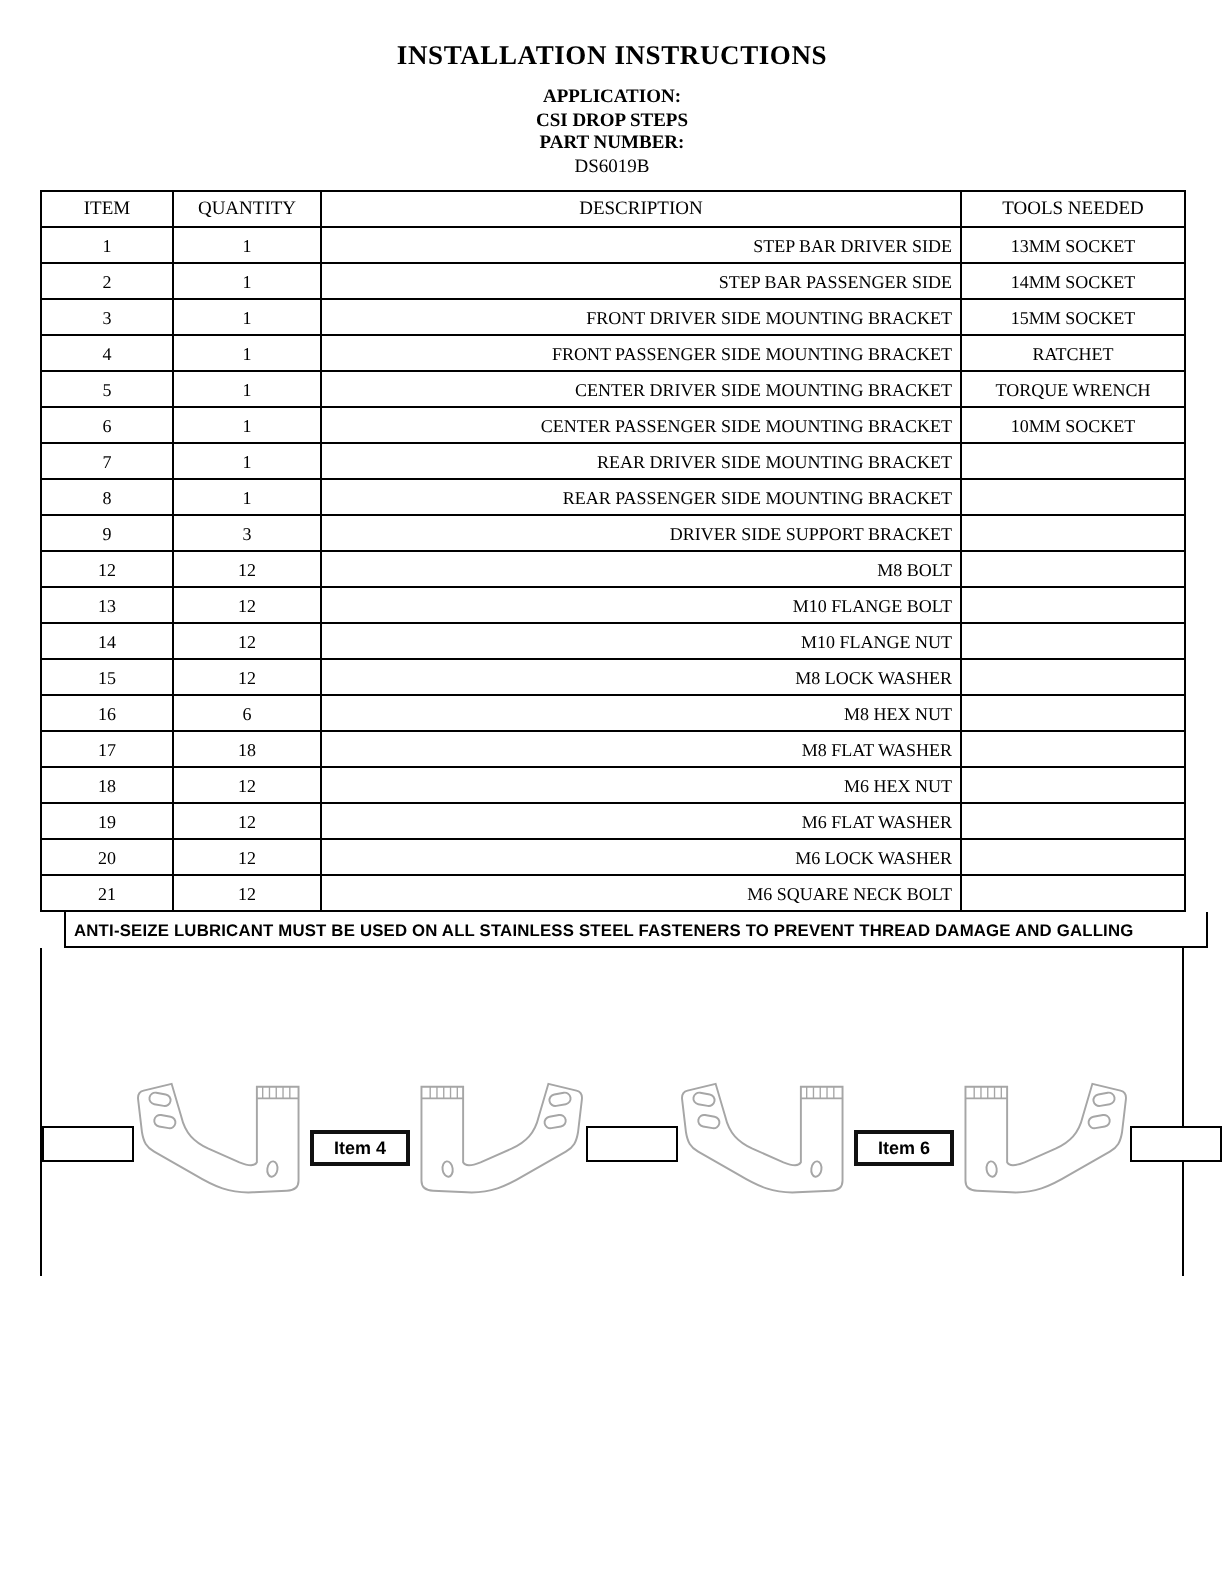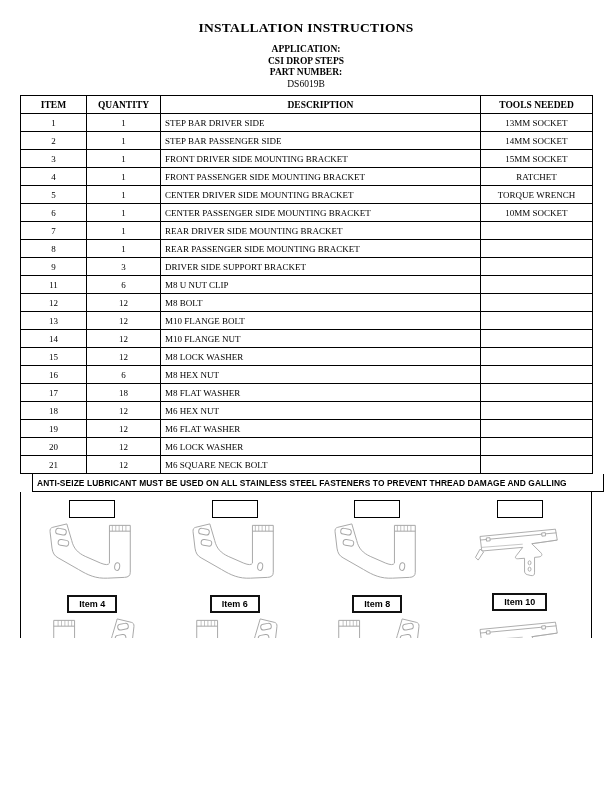"ITEM" .parts-table th { font-weight: bold -> normal }
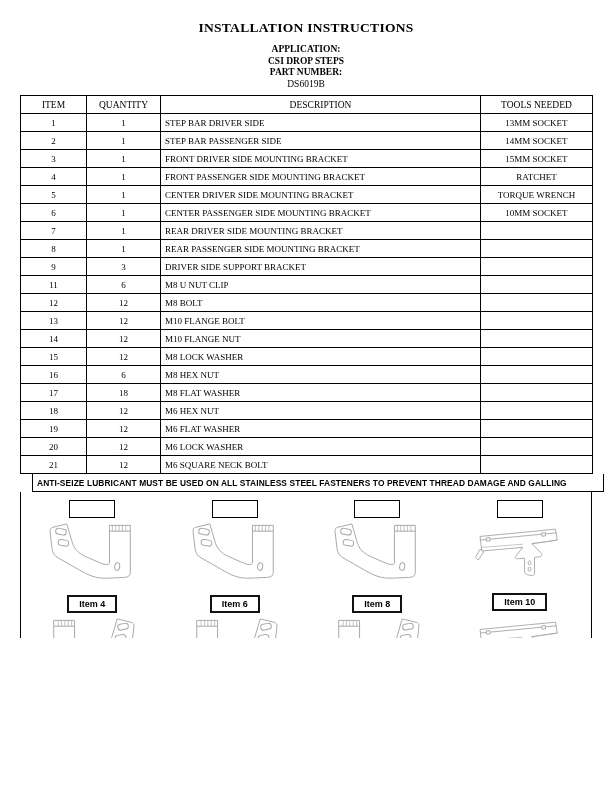"STEP BAR DRIVER SIDE" td.c-desc { text-align: left -> right }
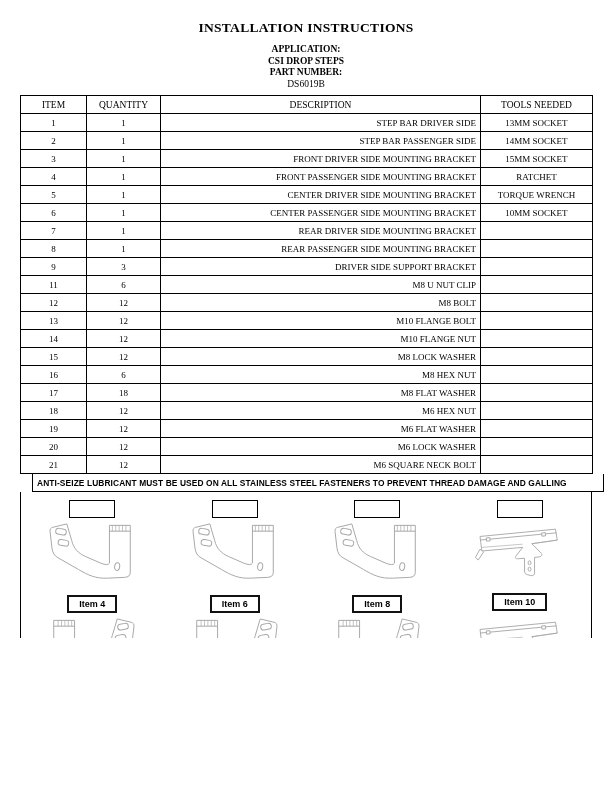"11" tr { html: <tr> <td>11</td> <td>6</td> <td>M8 U NUT CLIP</td> <td></td> </tr> -> none }
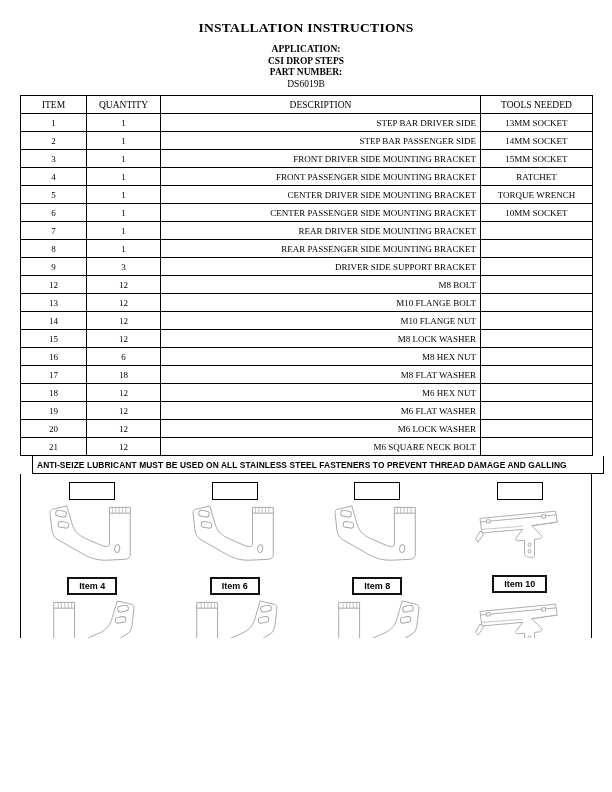"Item 4" .fig-cell { flex-direction: column -> row }
